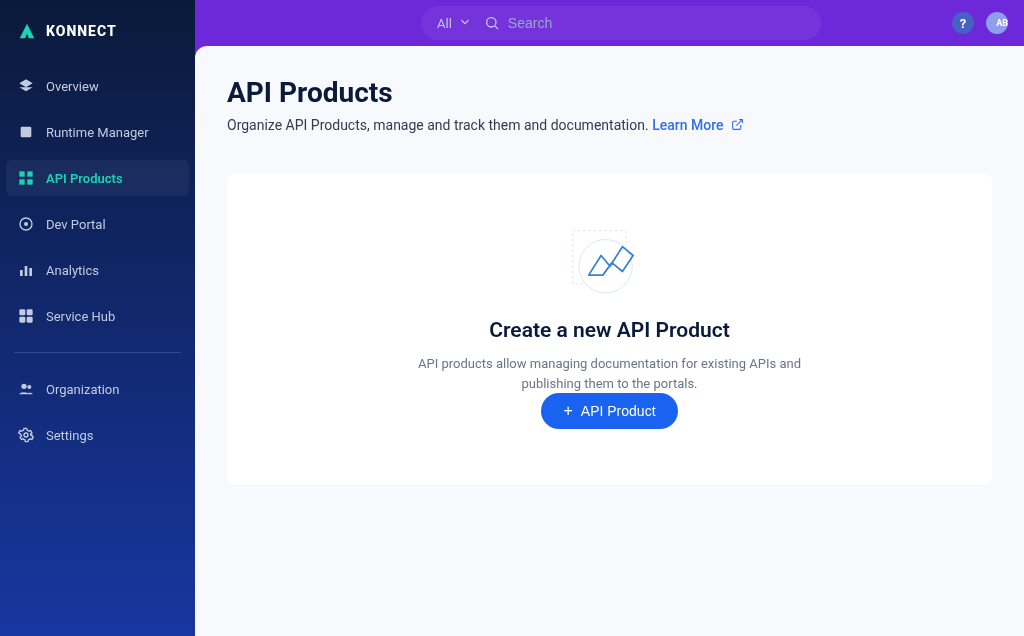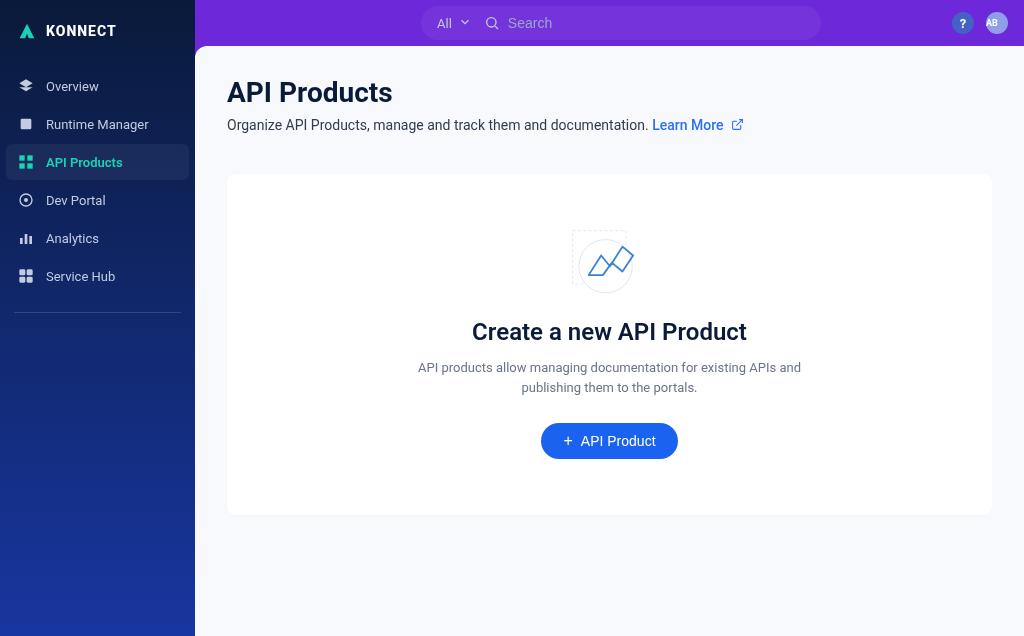"AB" .avatar { justify-content: flex-start -> flex-end }
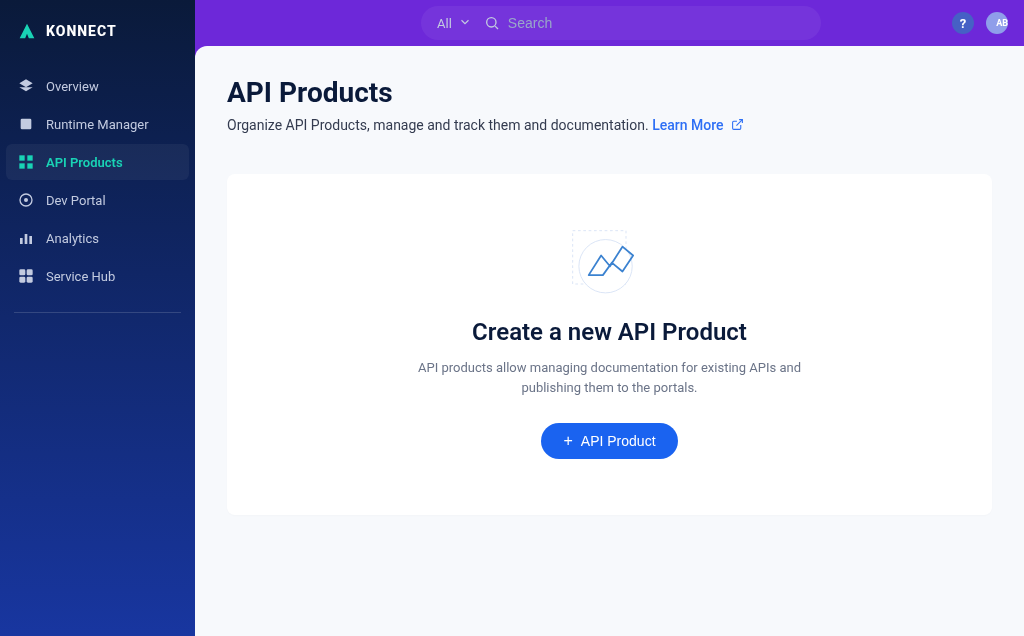"Overview" .nav-list { gap: 2px -> 10px }
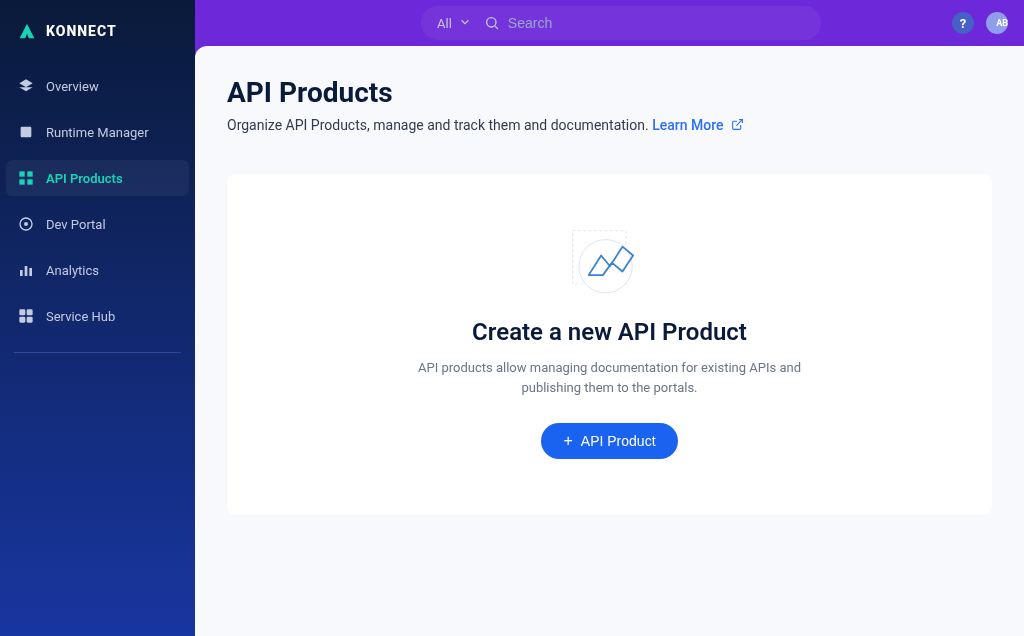"Create a new API Product" .card-title { font-size: 24px -> 21px }
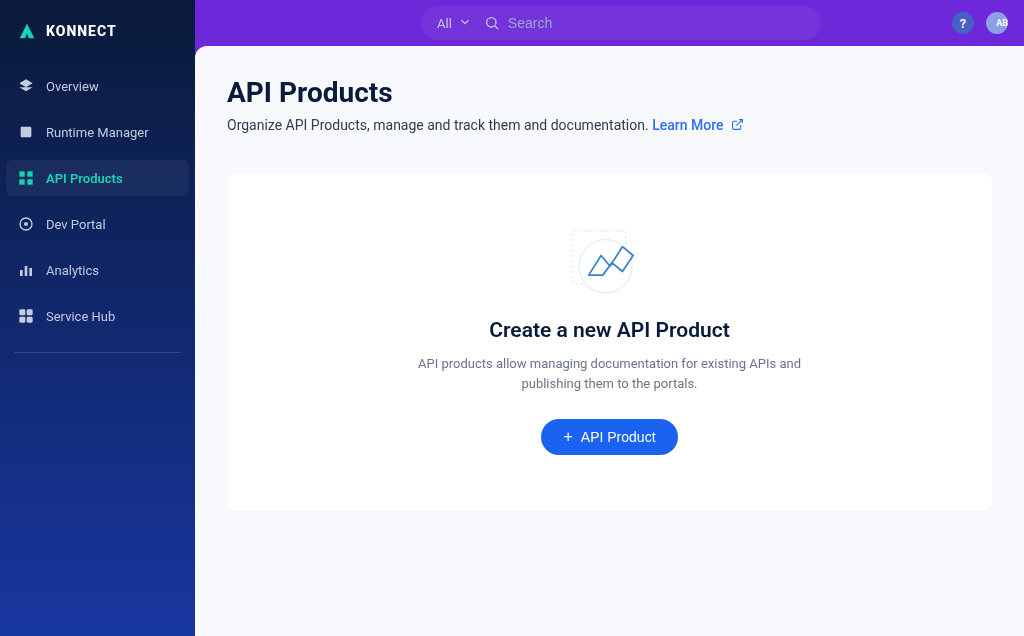"API products allow managing" .card-desc { margin-bottom: 26px -> none }
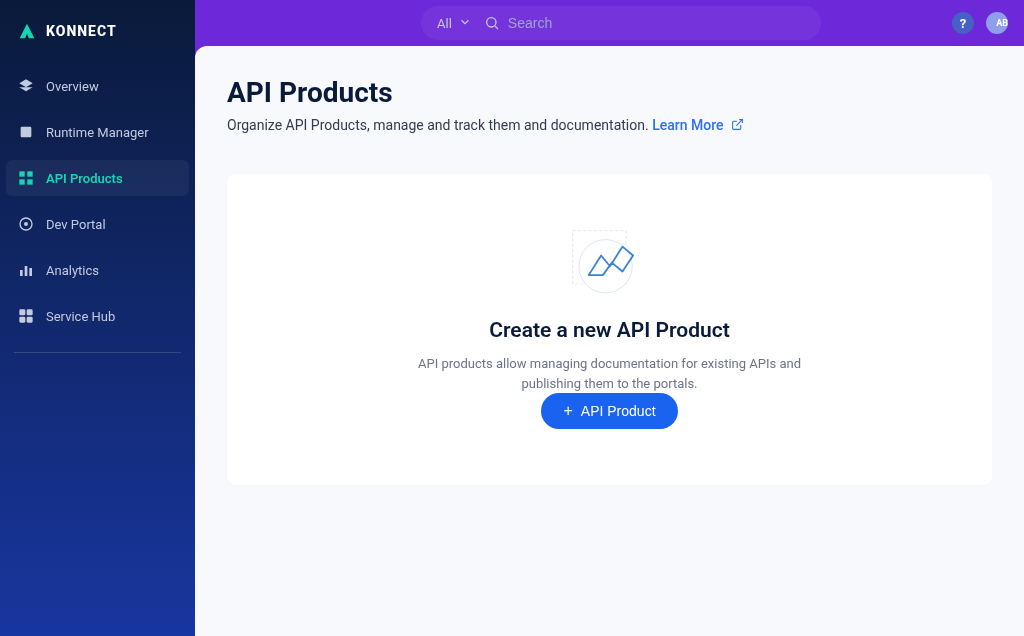"Organization" ul.nav-list { html: none -> <ul> <li> <span> <svg> <circle></circle> <circle></circle> <path></path> </svg> </span> <span>Organization</span> </li> <li> <span> <svg> <circle></circle> <path></path> </svg> </span> <span>Settings</span> </li> </ul> }
